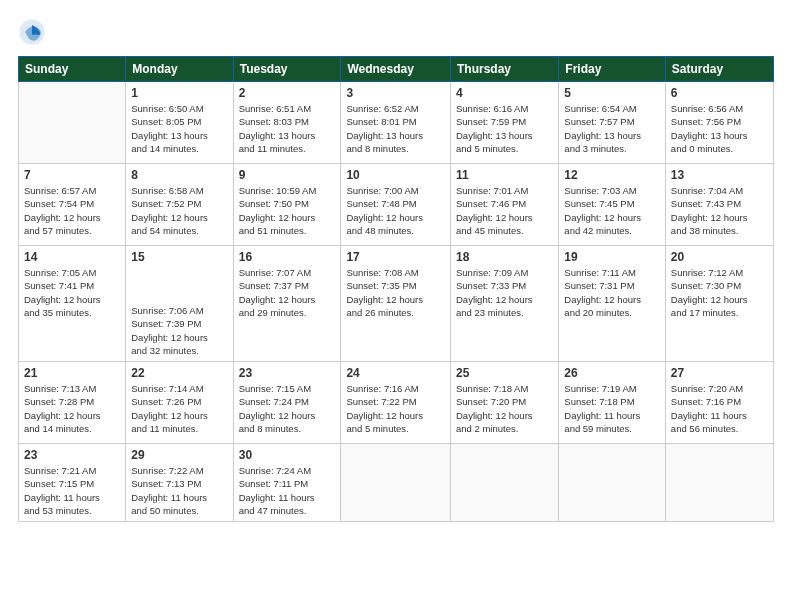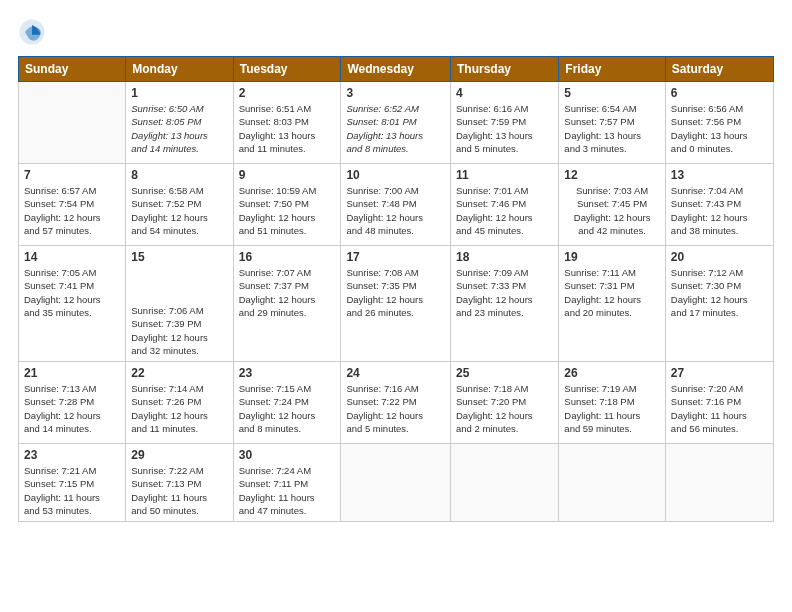"Sunday" .calendar th { background: #a16207 -> #14532d }
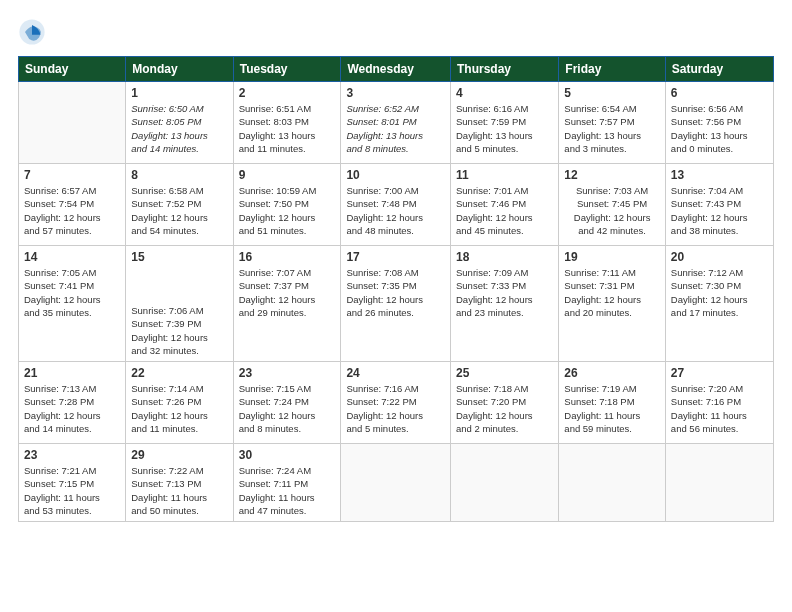"Sunrise: 6:50 AM" div.day-info { font-style: italic -> none }
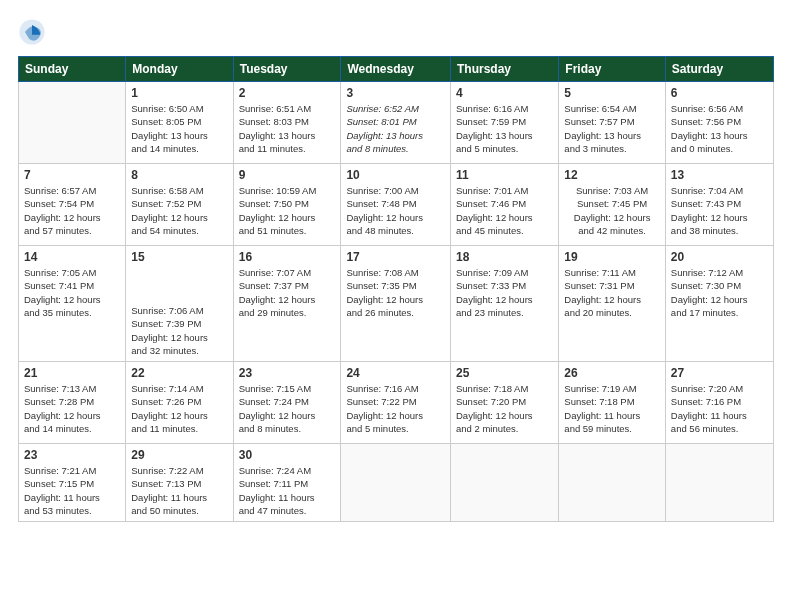"Sunrise: 6:52 AM" div.day-info { font-style: italic -> none }
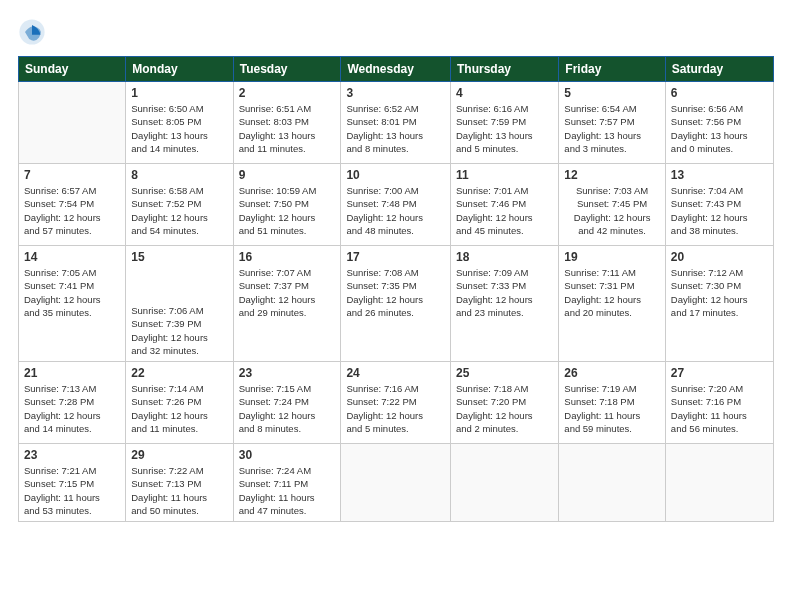"Sunrise: 7:03 AM" div.day-info { text-align: center -> none }
